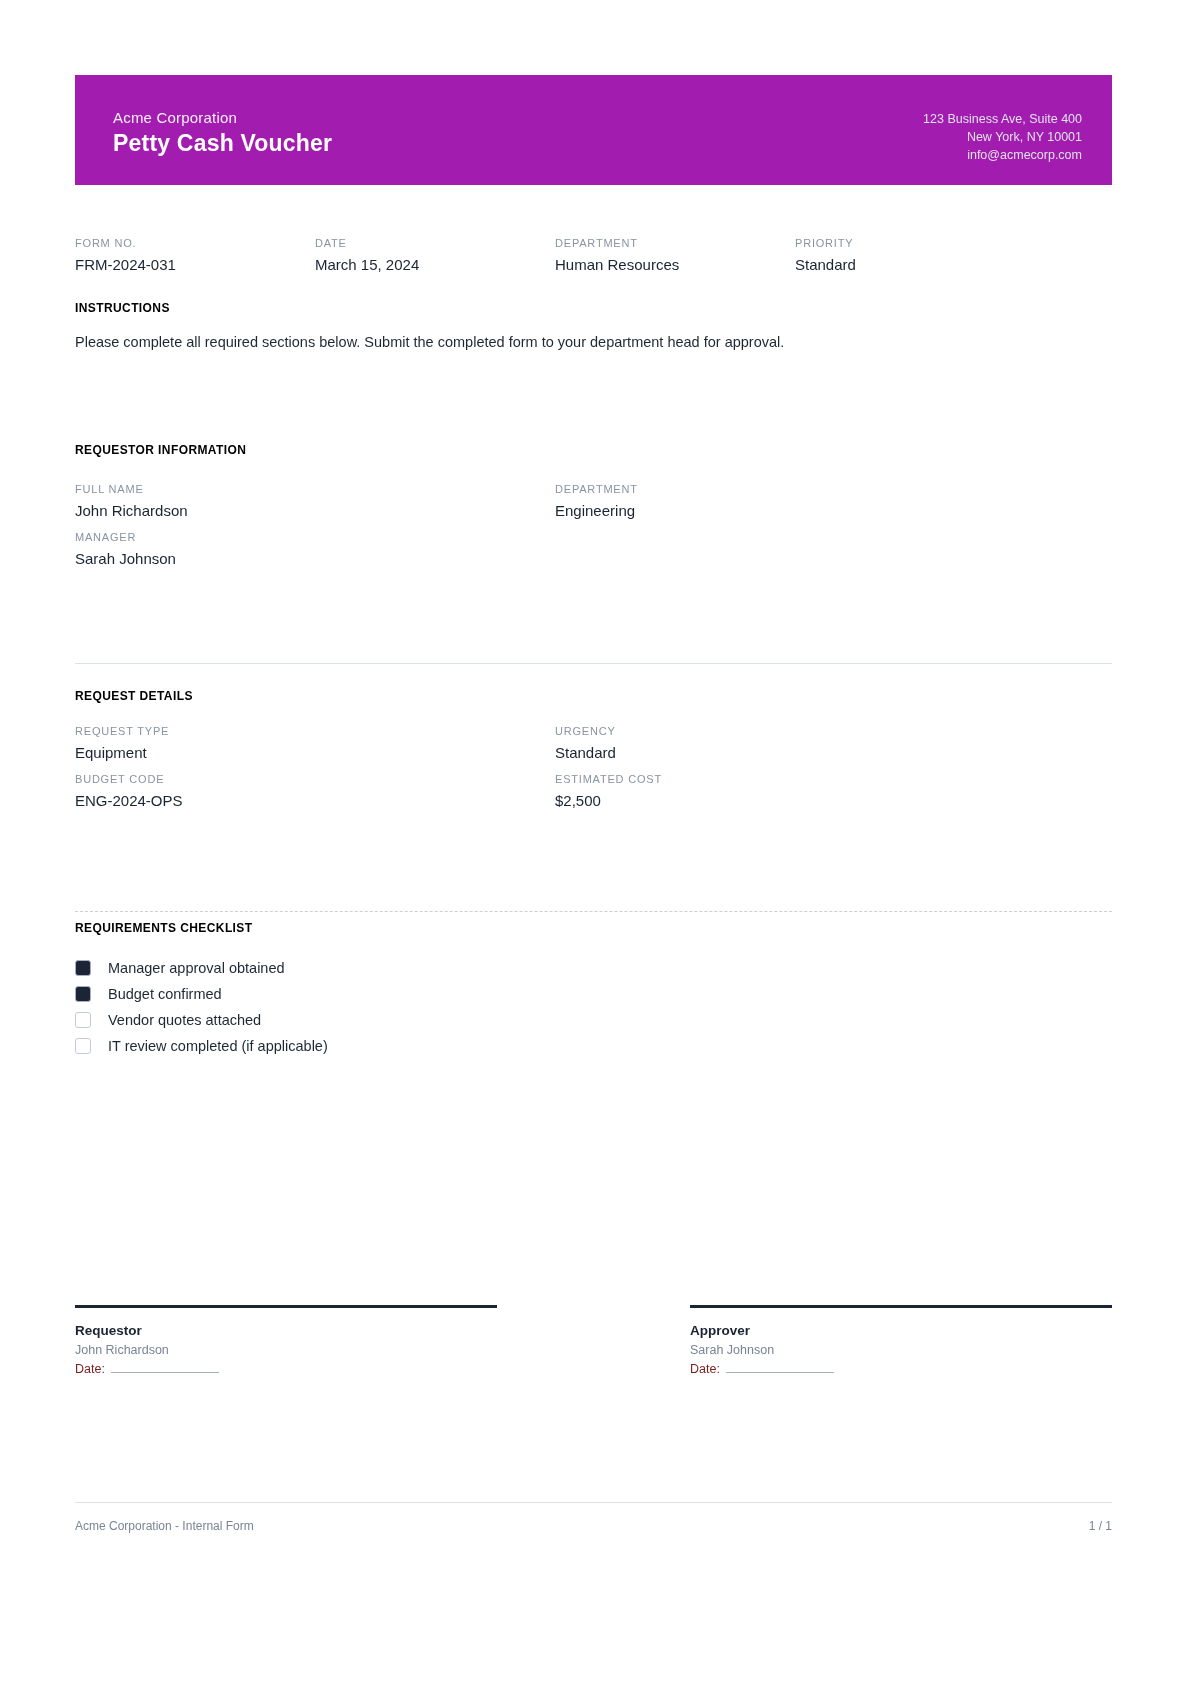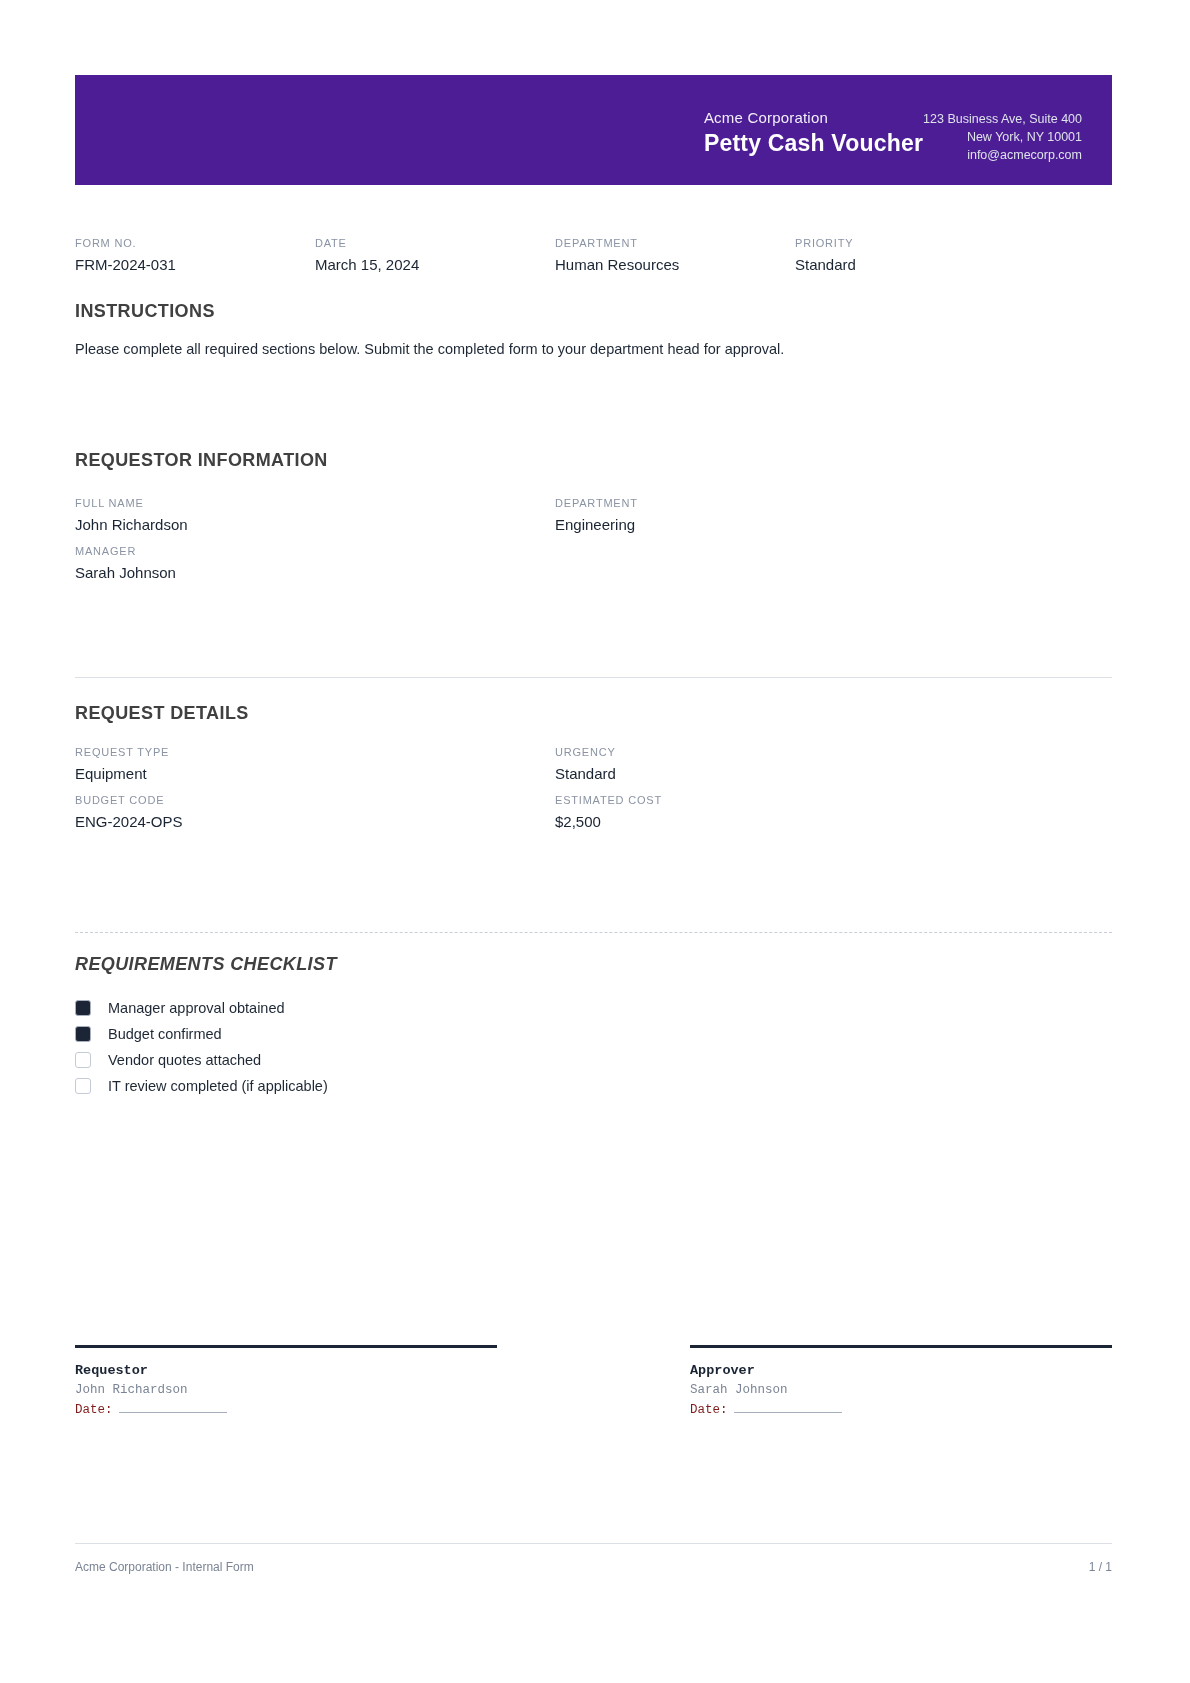"Acme Corporation" .hdr { background: #4c1d95 -> #a21caf; justify-content: flex-end -> space-between }
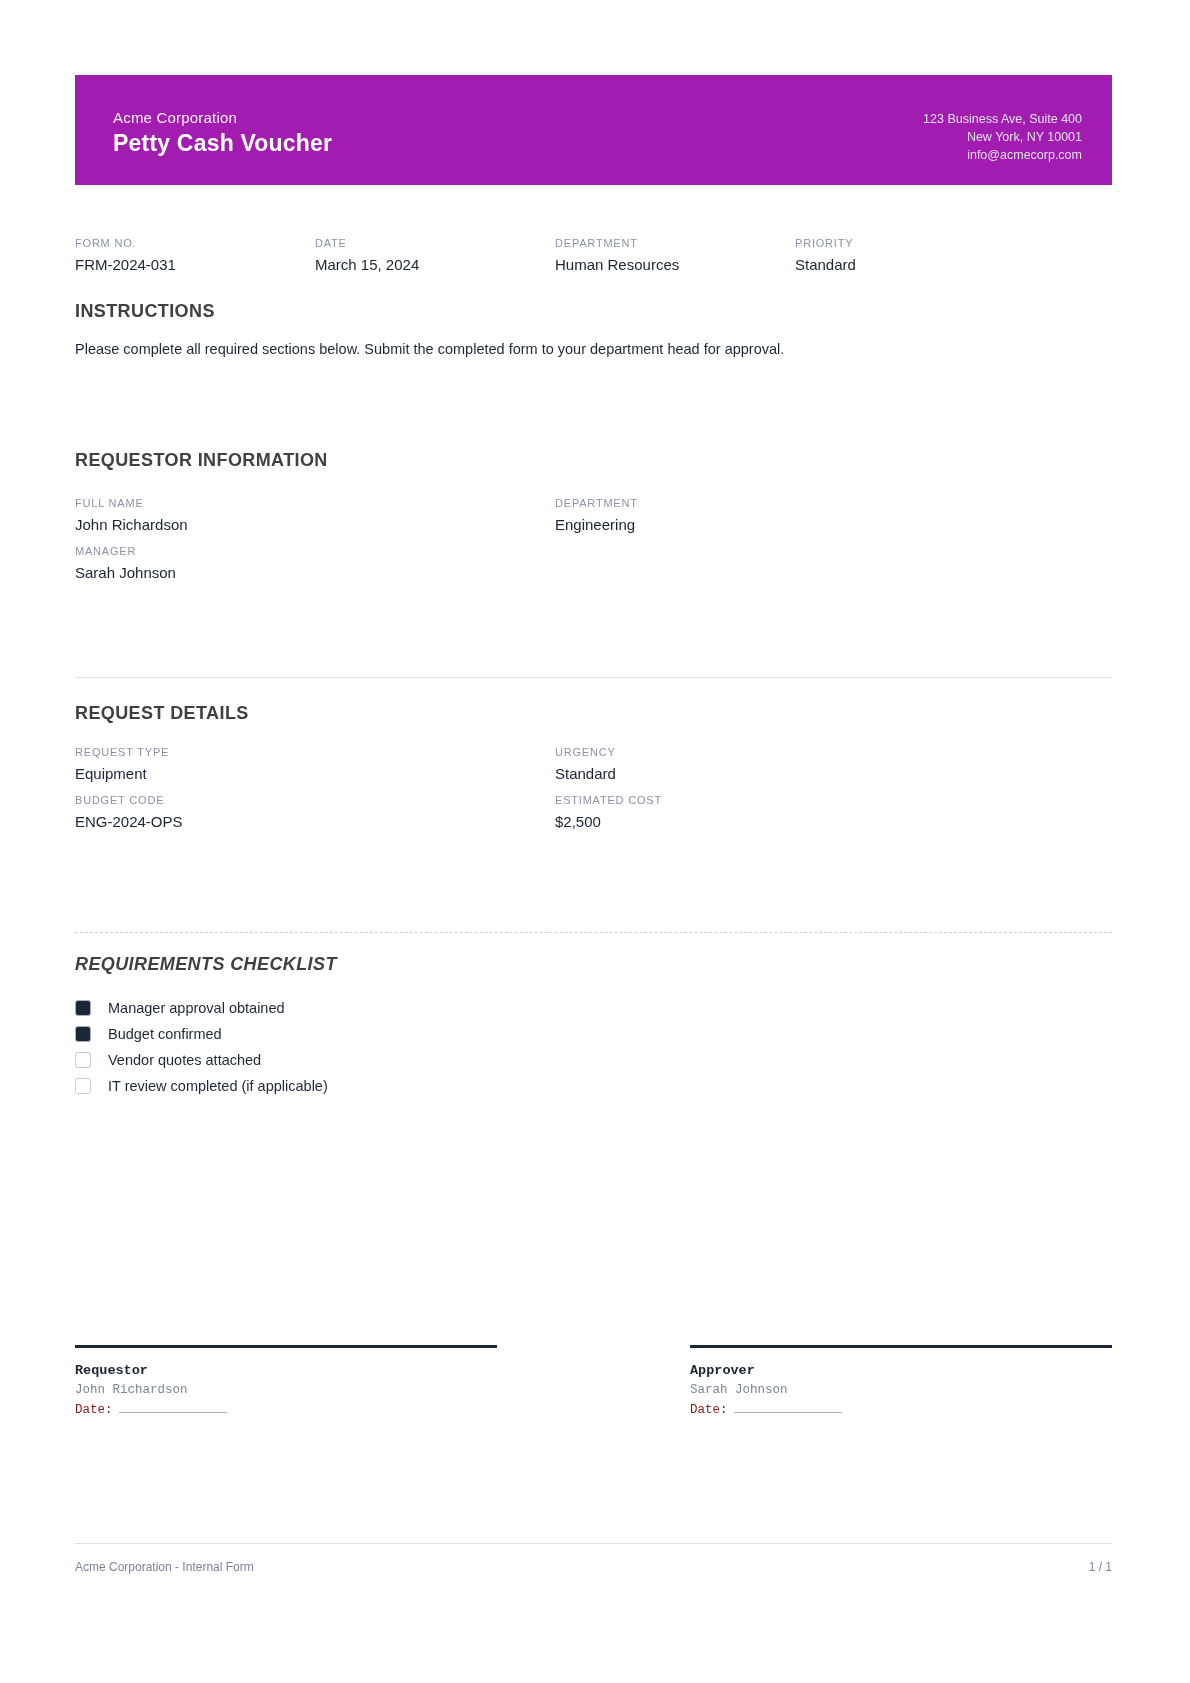"INSTRUCTIONS" h2.section { color: #404040 -> #000000; font-size: 18px -> 12px }
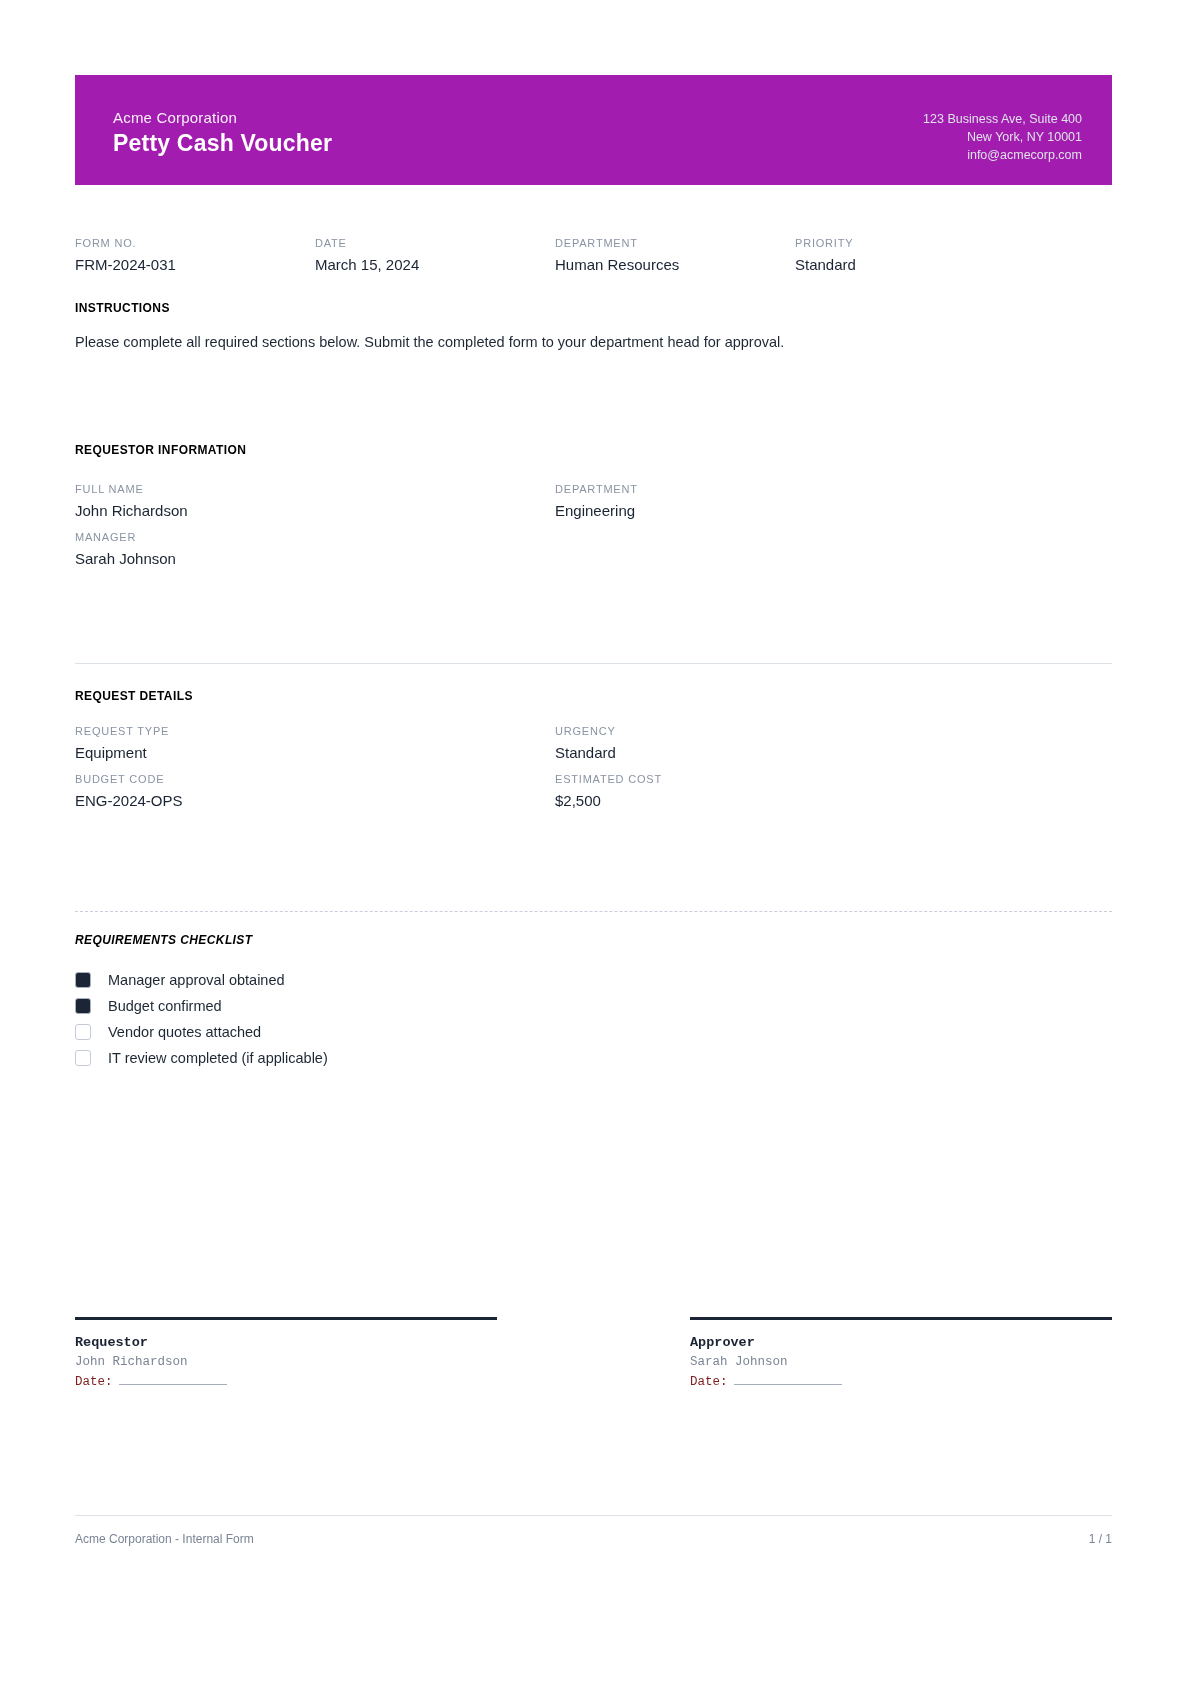"REQUIREMENTS CHECKLIST" h2.mt-sm { font-style: italic -> none; margin-top: 21px -> 9px }
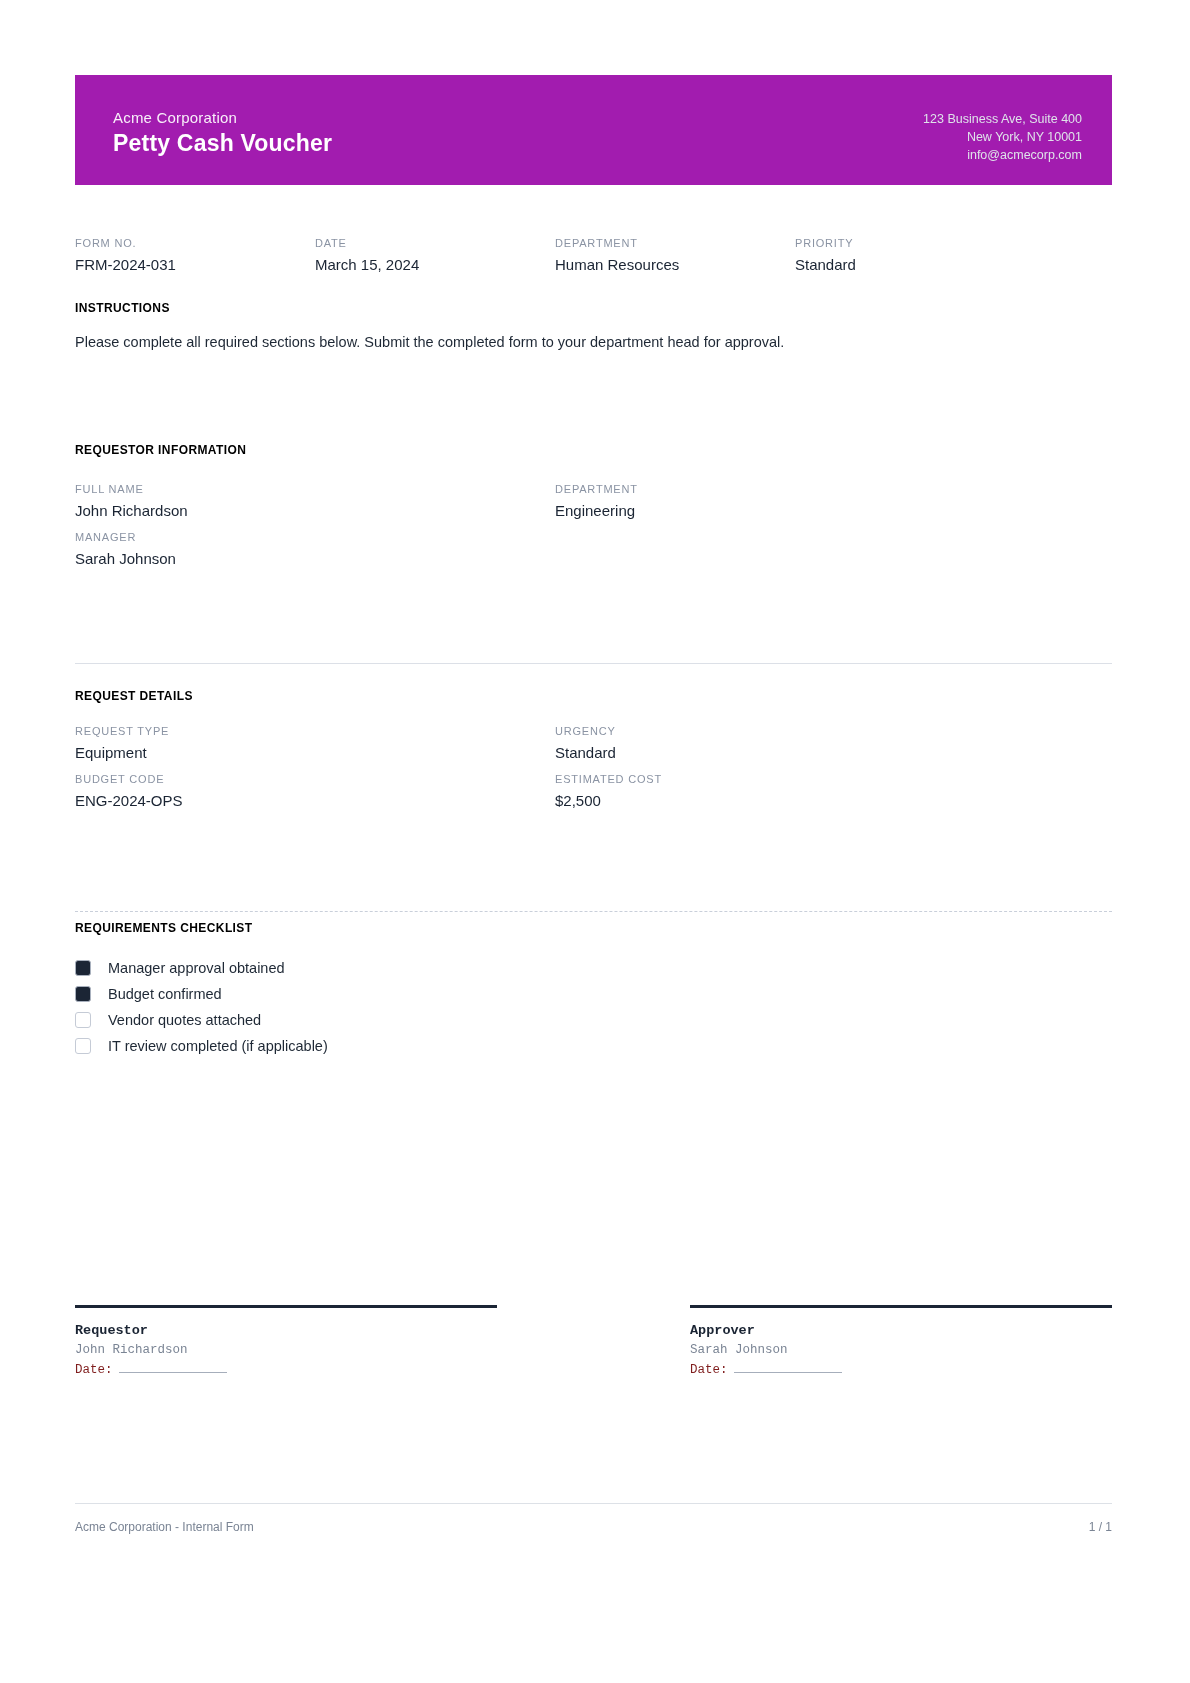"Requestor" .sig-col { font-family: Liberation Mono, monospace -> none }
